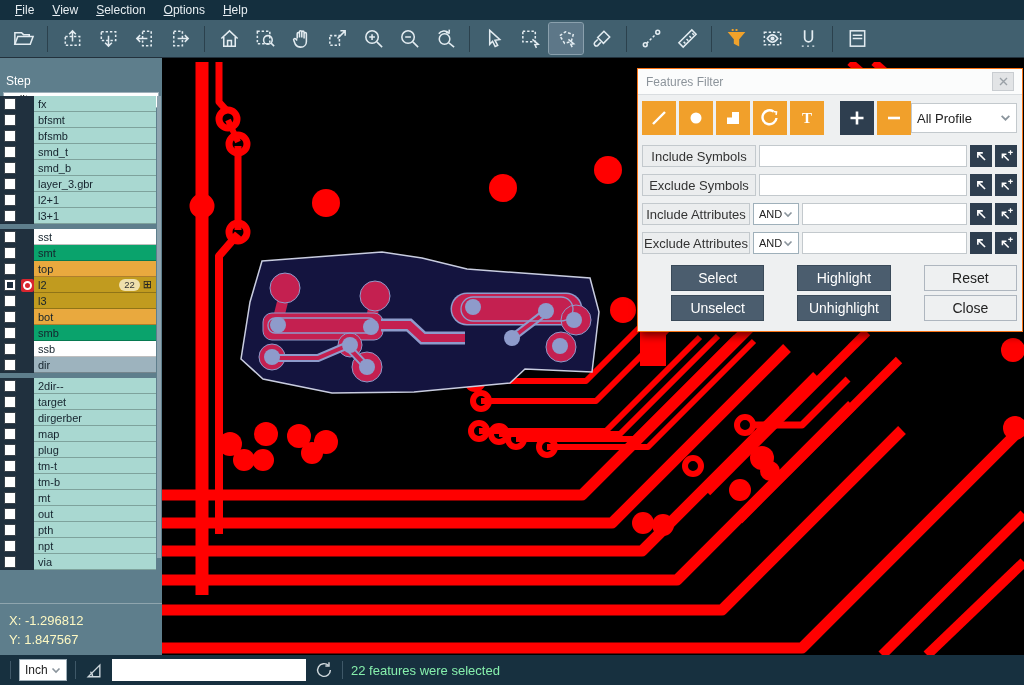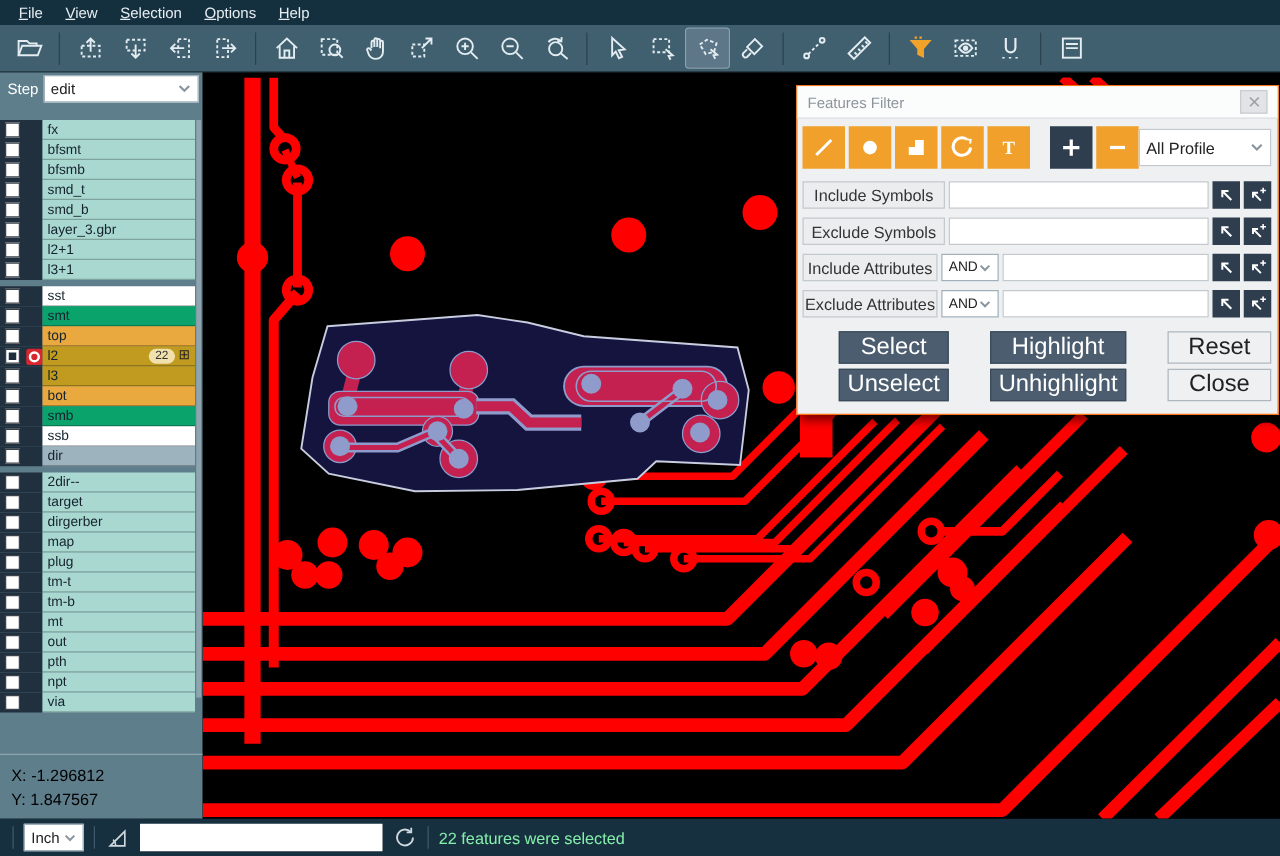"Step" .step-row { align-items: center -> none; flex-direction: none -> column; margin-top: 0 -> 16px }
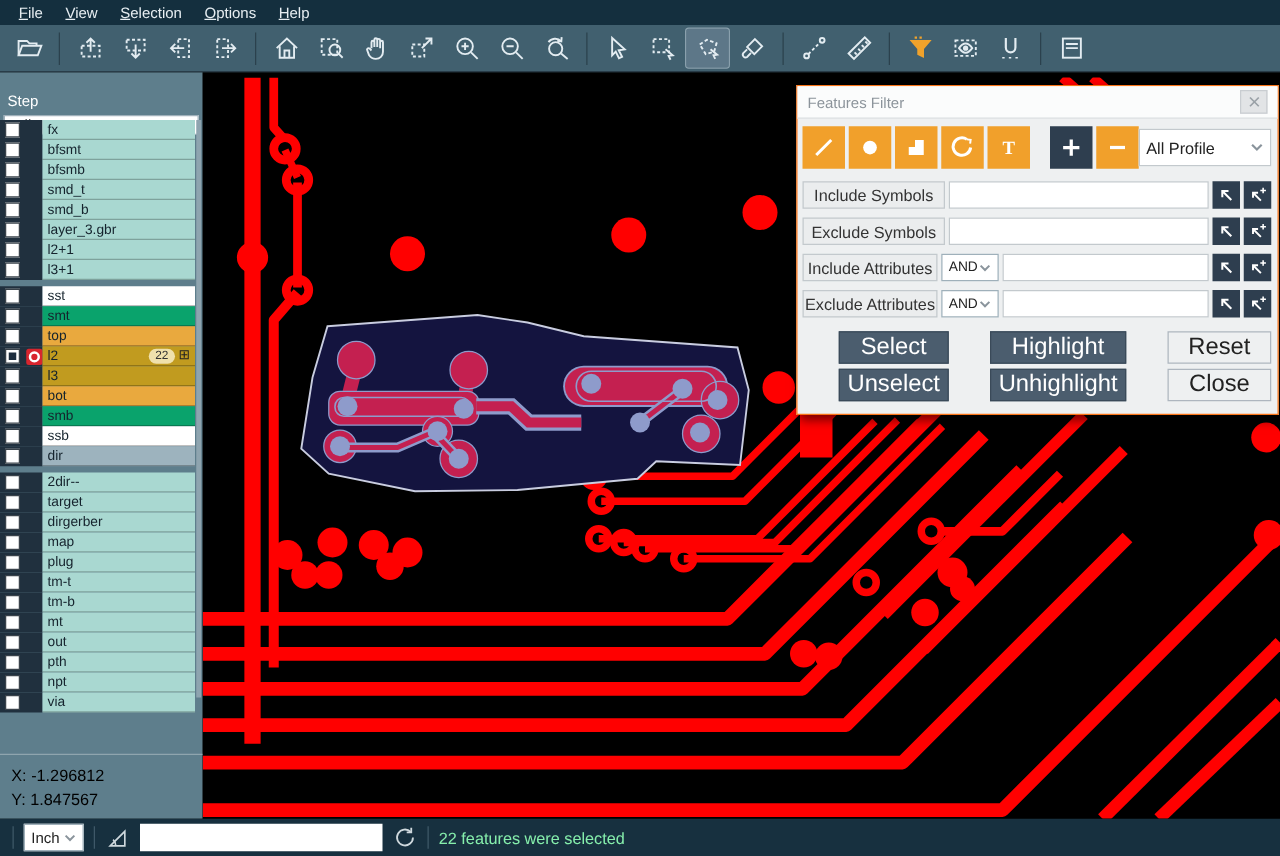"Select" .act { font-size: 19px -> 14px }
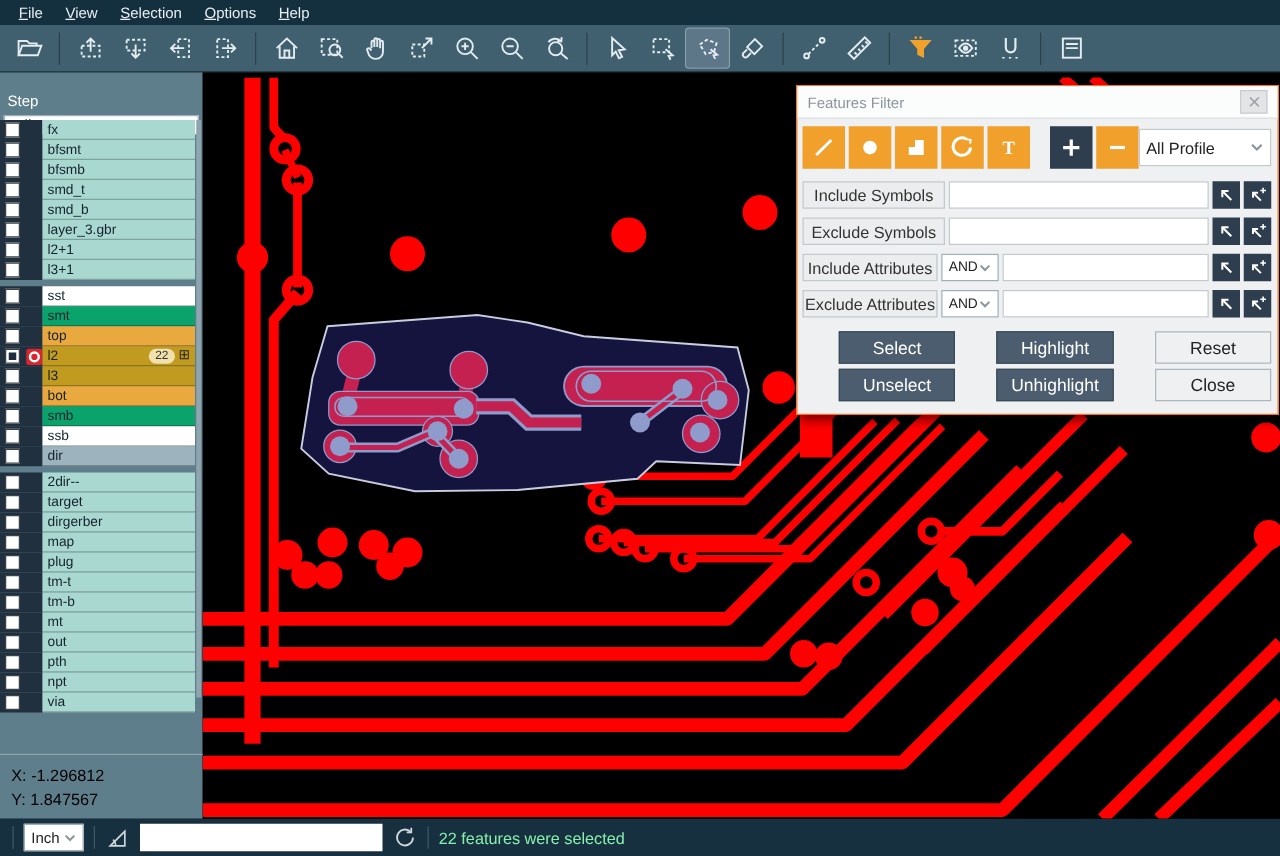"X: -1.296812" .xy { color: #000000 -> #fef9c3 }
